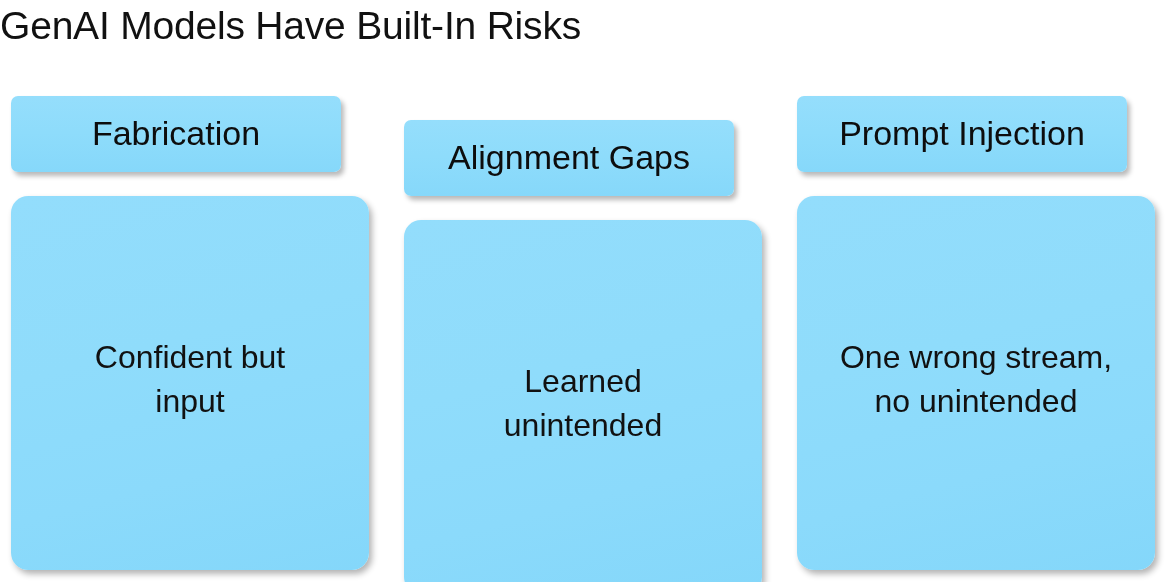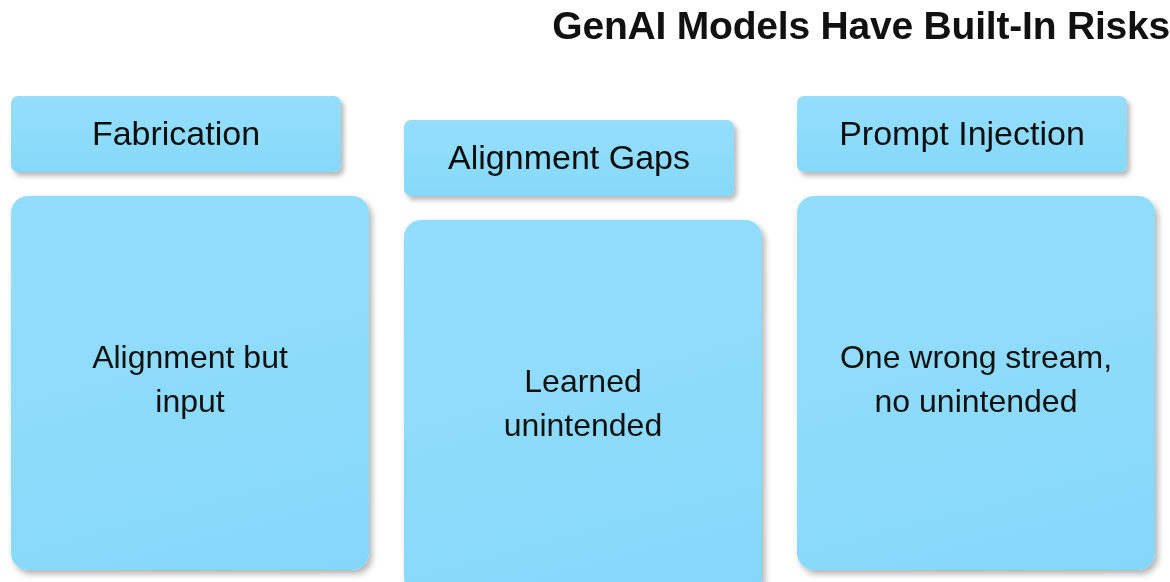"GenAI Models Have Built-In Risks" #slide-title { font-weight: bold -> normal; text-align: right -> left }
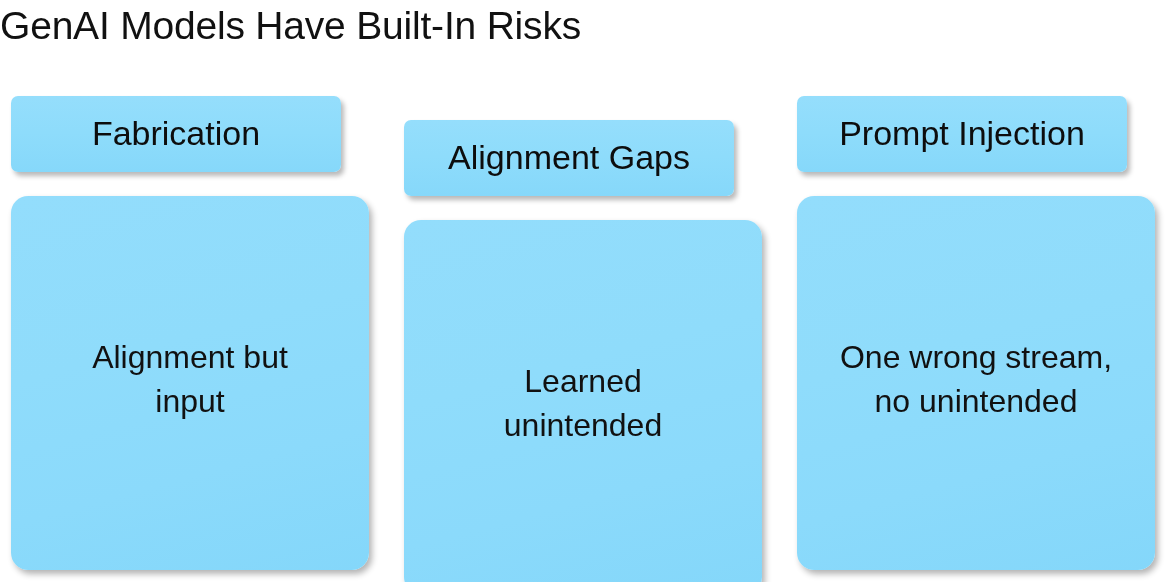"Alignment but" div.card-line { text: Alignment -> Confident }
